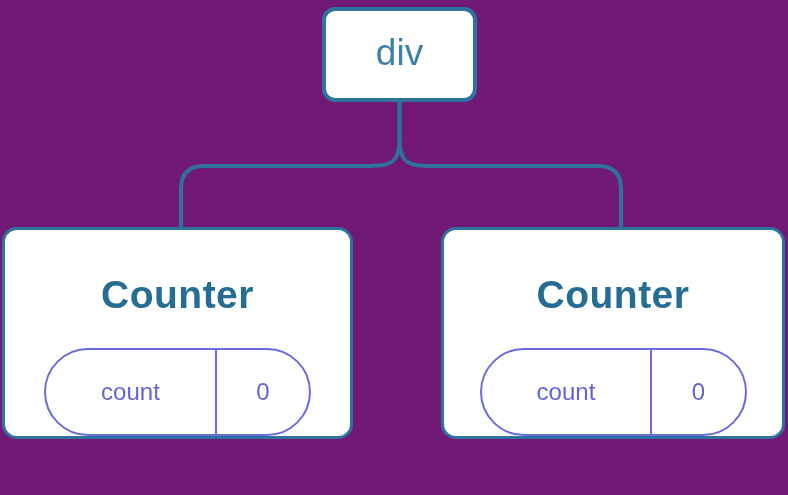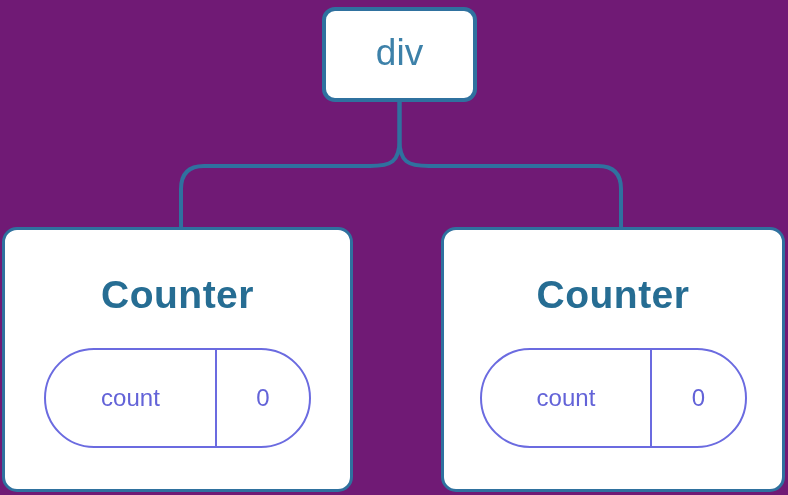"Counter" .card { height: 265px -> 212px }
